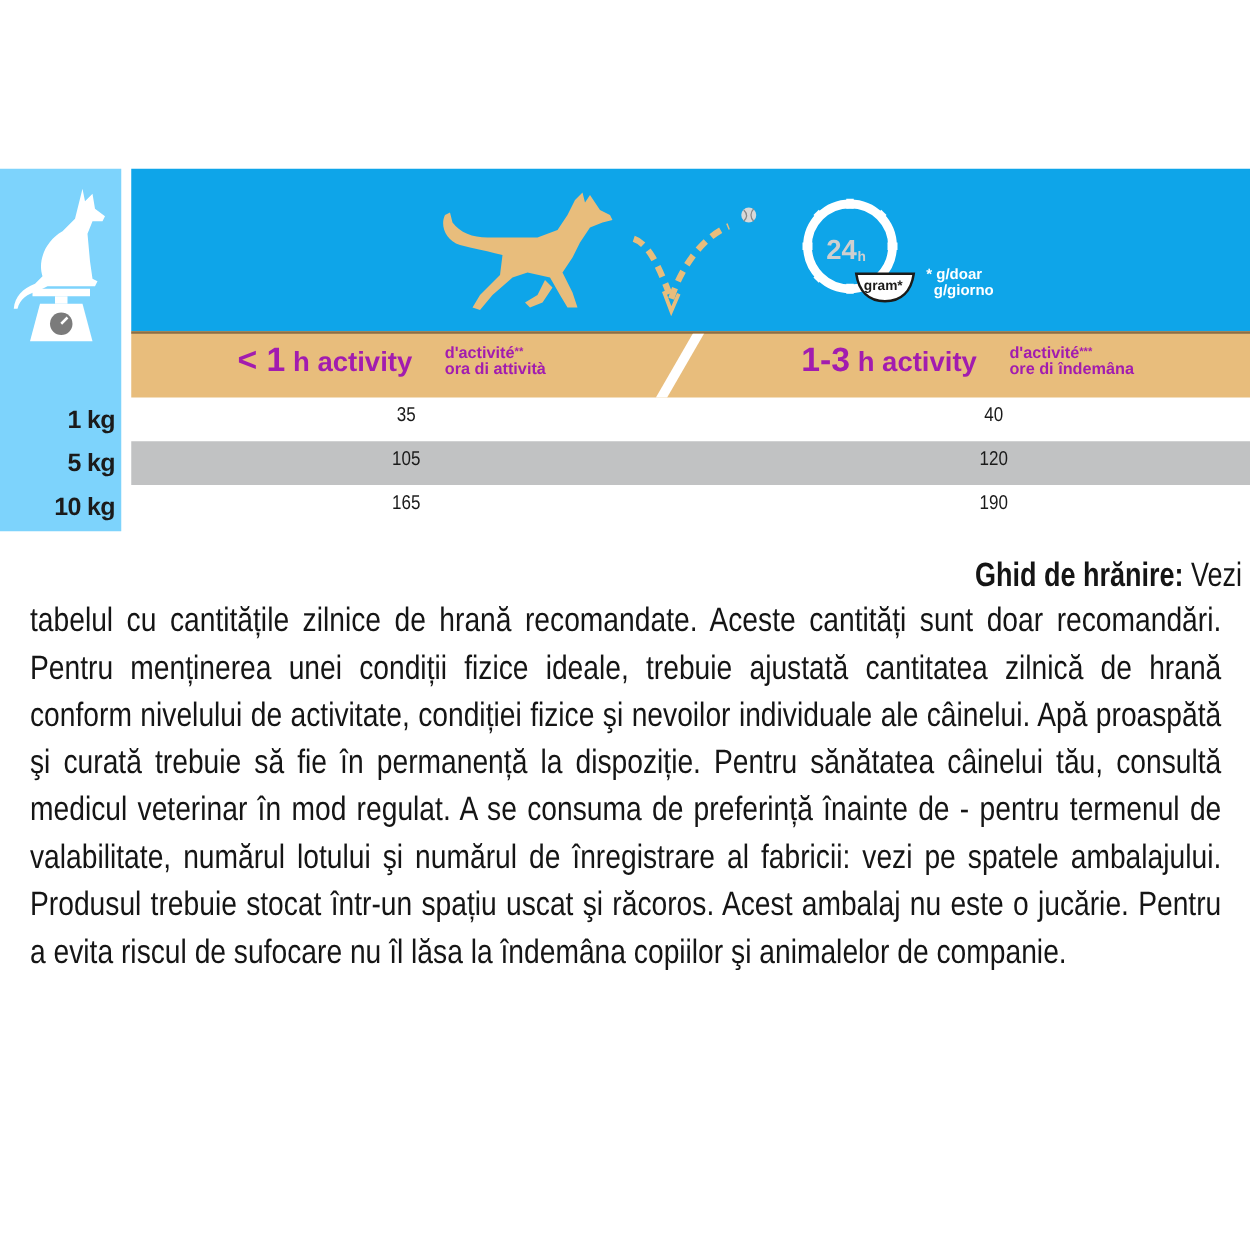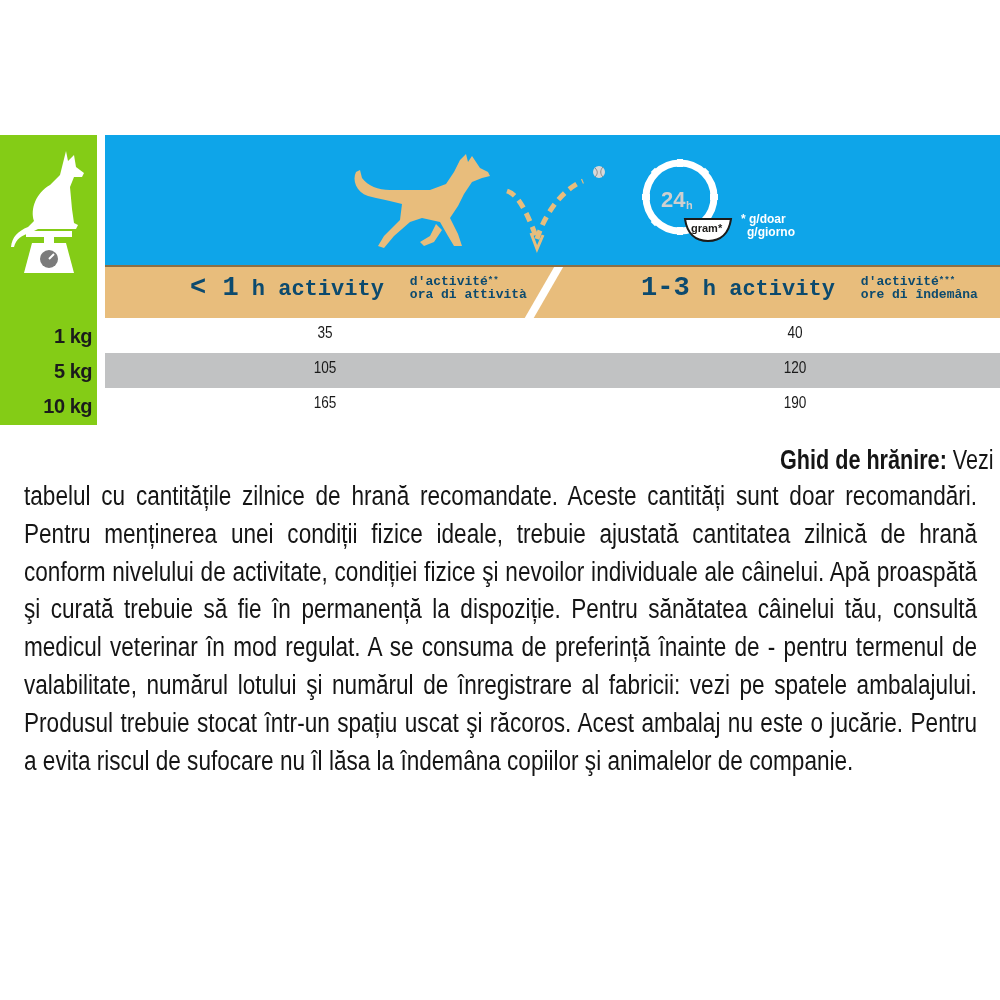"< 1 h activity" .act { color: #0c4a6e -> #a21caf; font-family: Liberation Mono, monospace -> none }
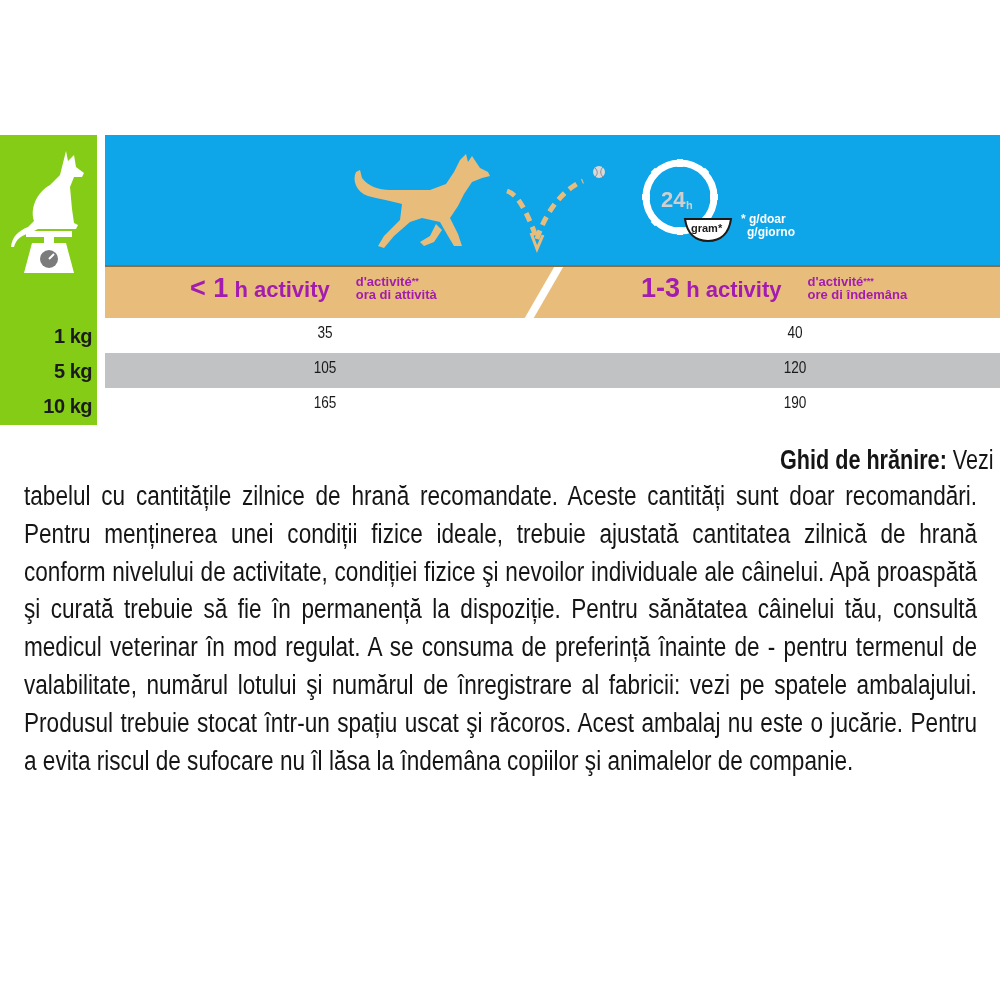"1 kg" .left-panel { background: #84cc16 -> #7dd3fc }
